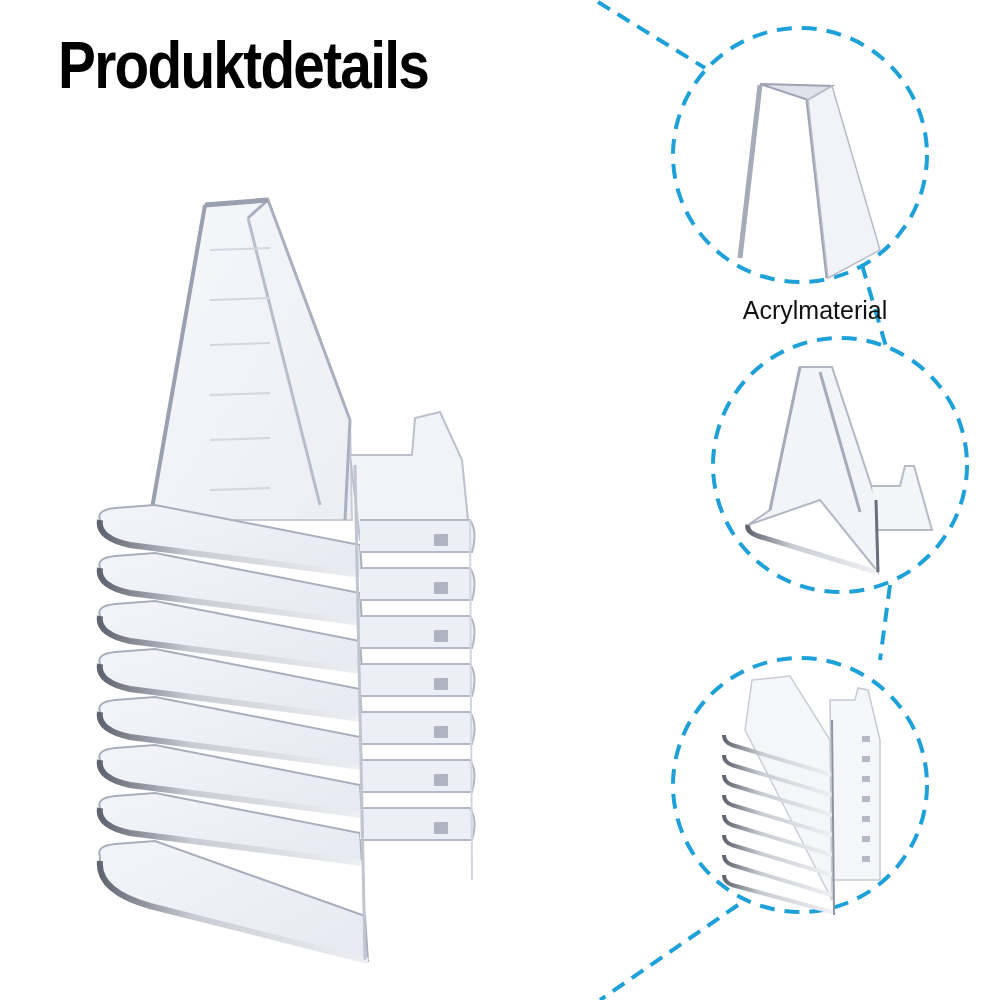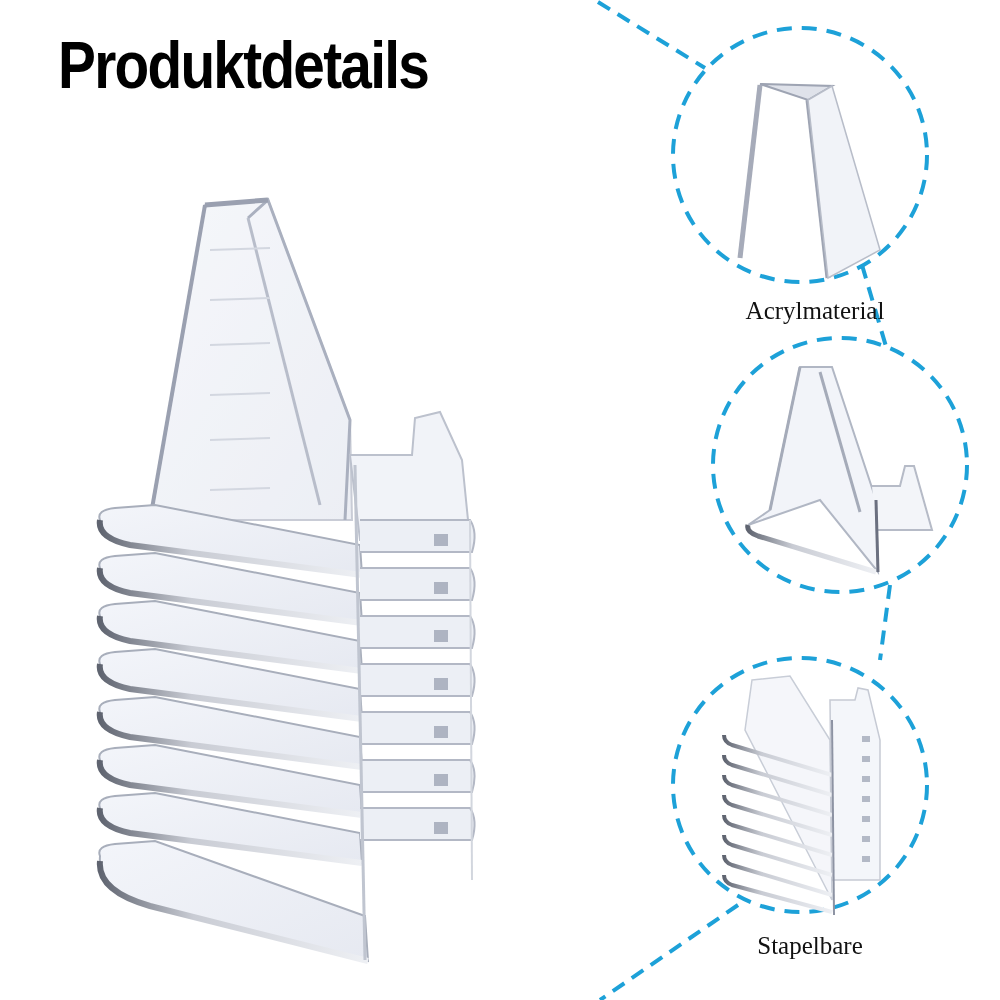"Acrylmaterial" .label { font-family: Liberation Serif, serif -> Liberation Sans, sans-serif }
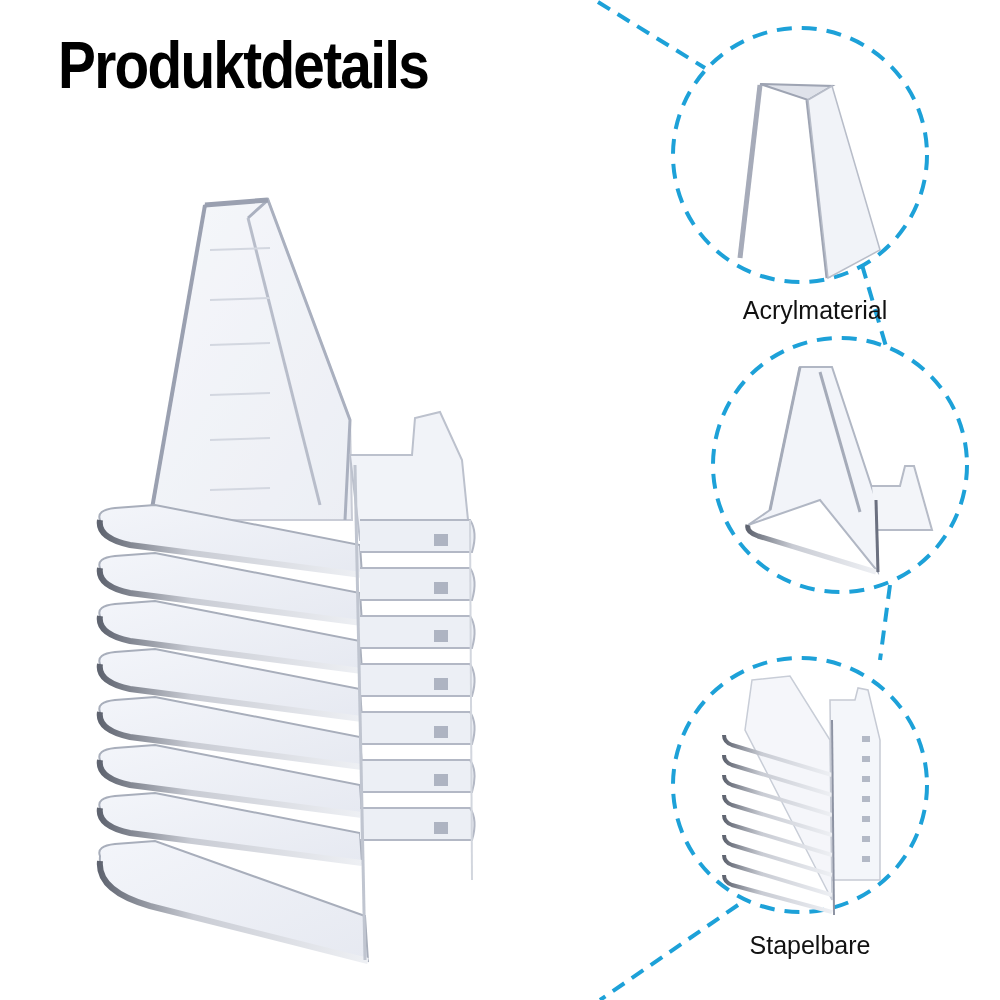"Stapelbare" span { html: <span>Stapelbare</span> -> none }
